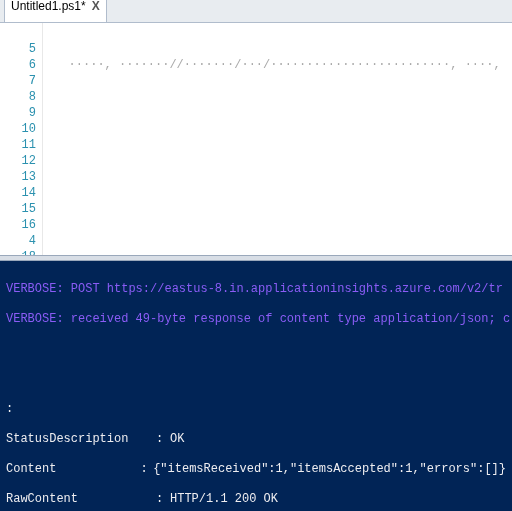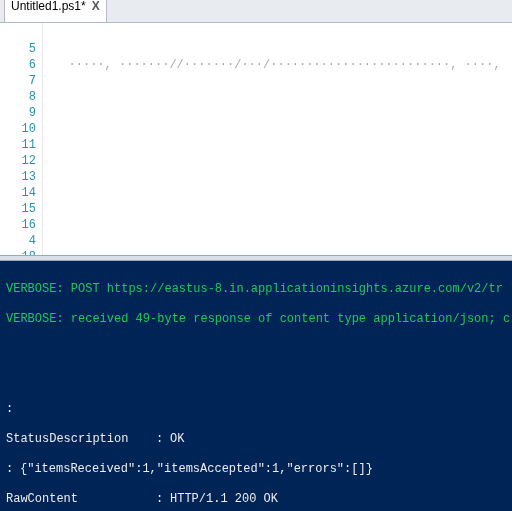"VERBOSE: POST" .verbose { color: #22c55e -> #8b5cf6 }
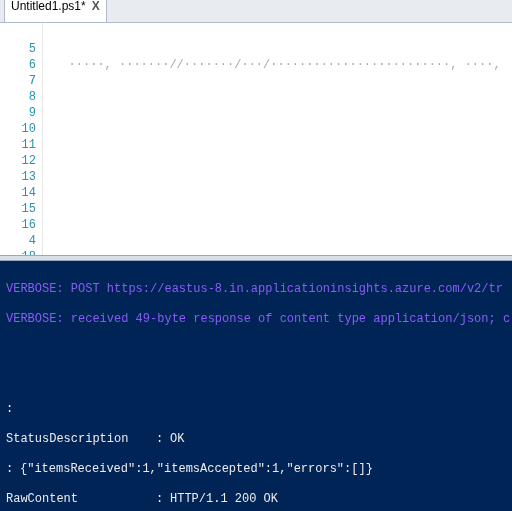"Content" span.lbl { html: none -> <span>Content</span> }
